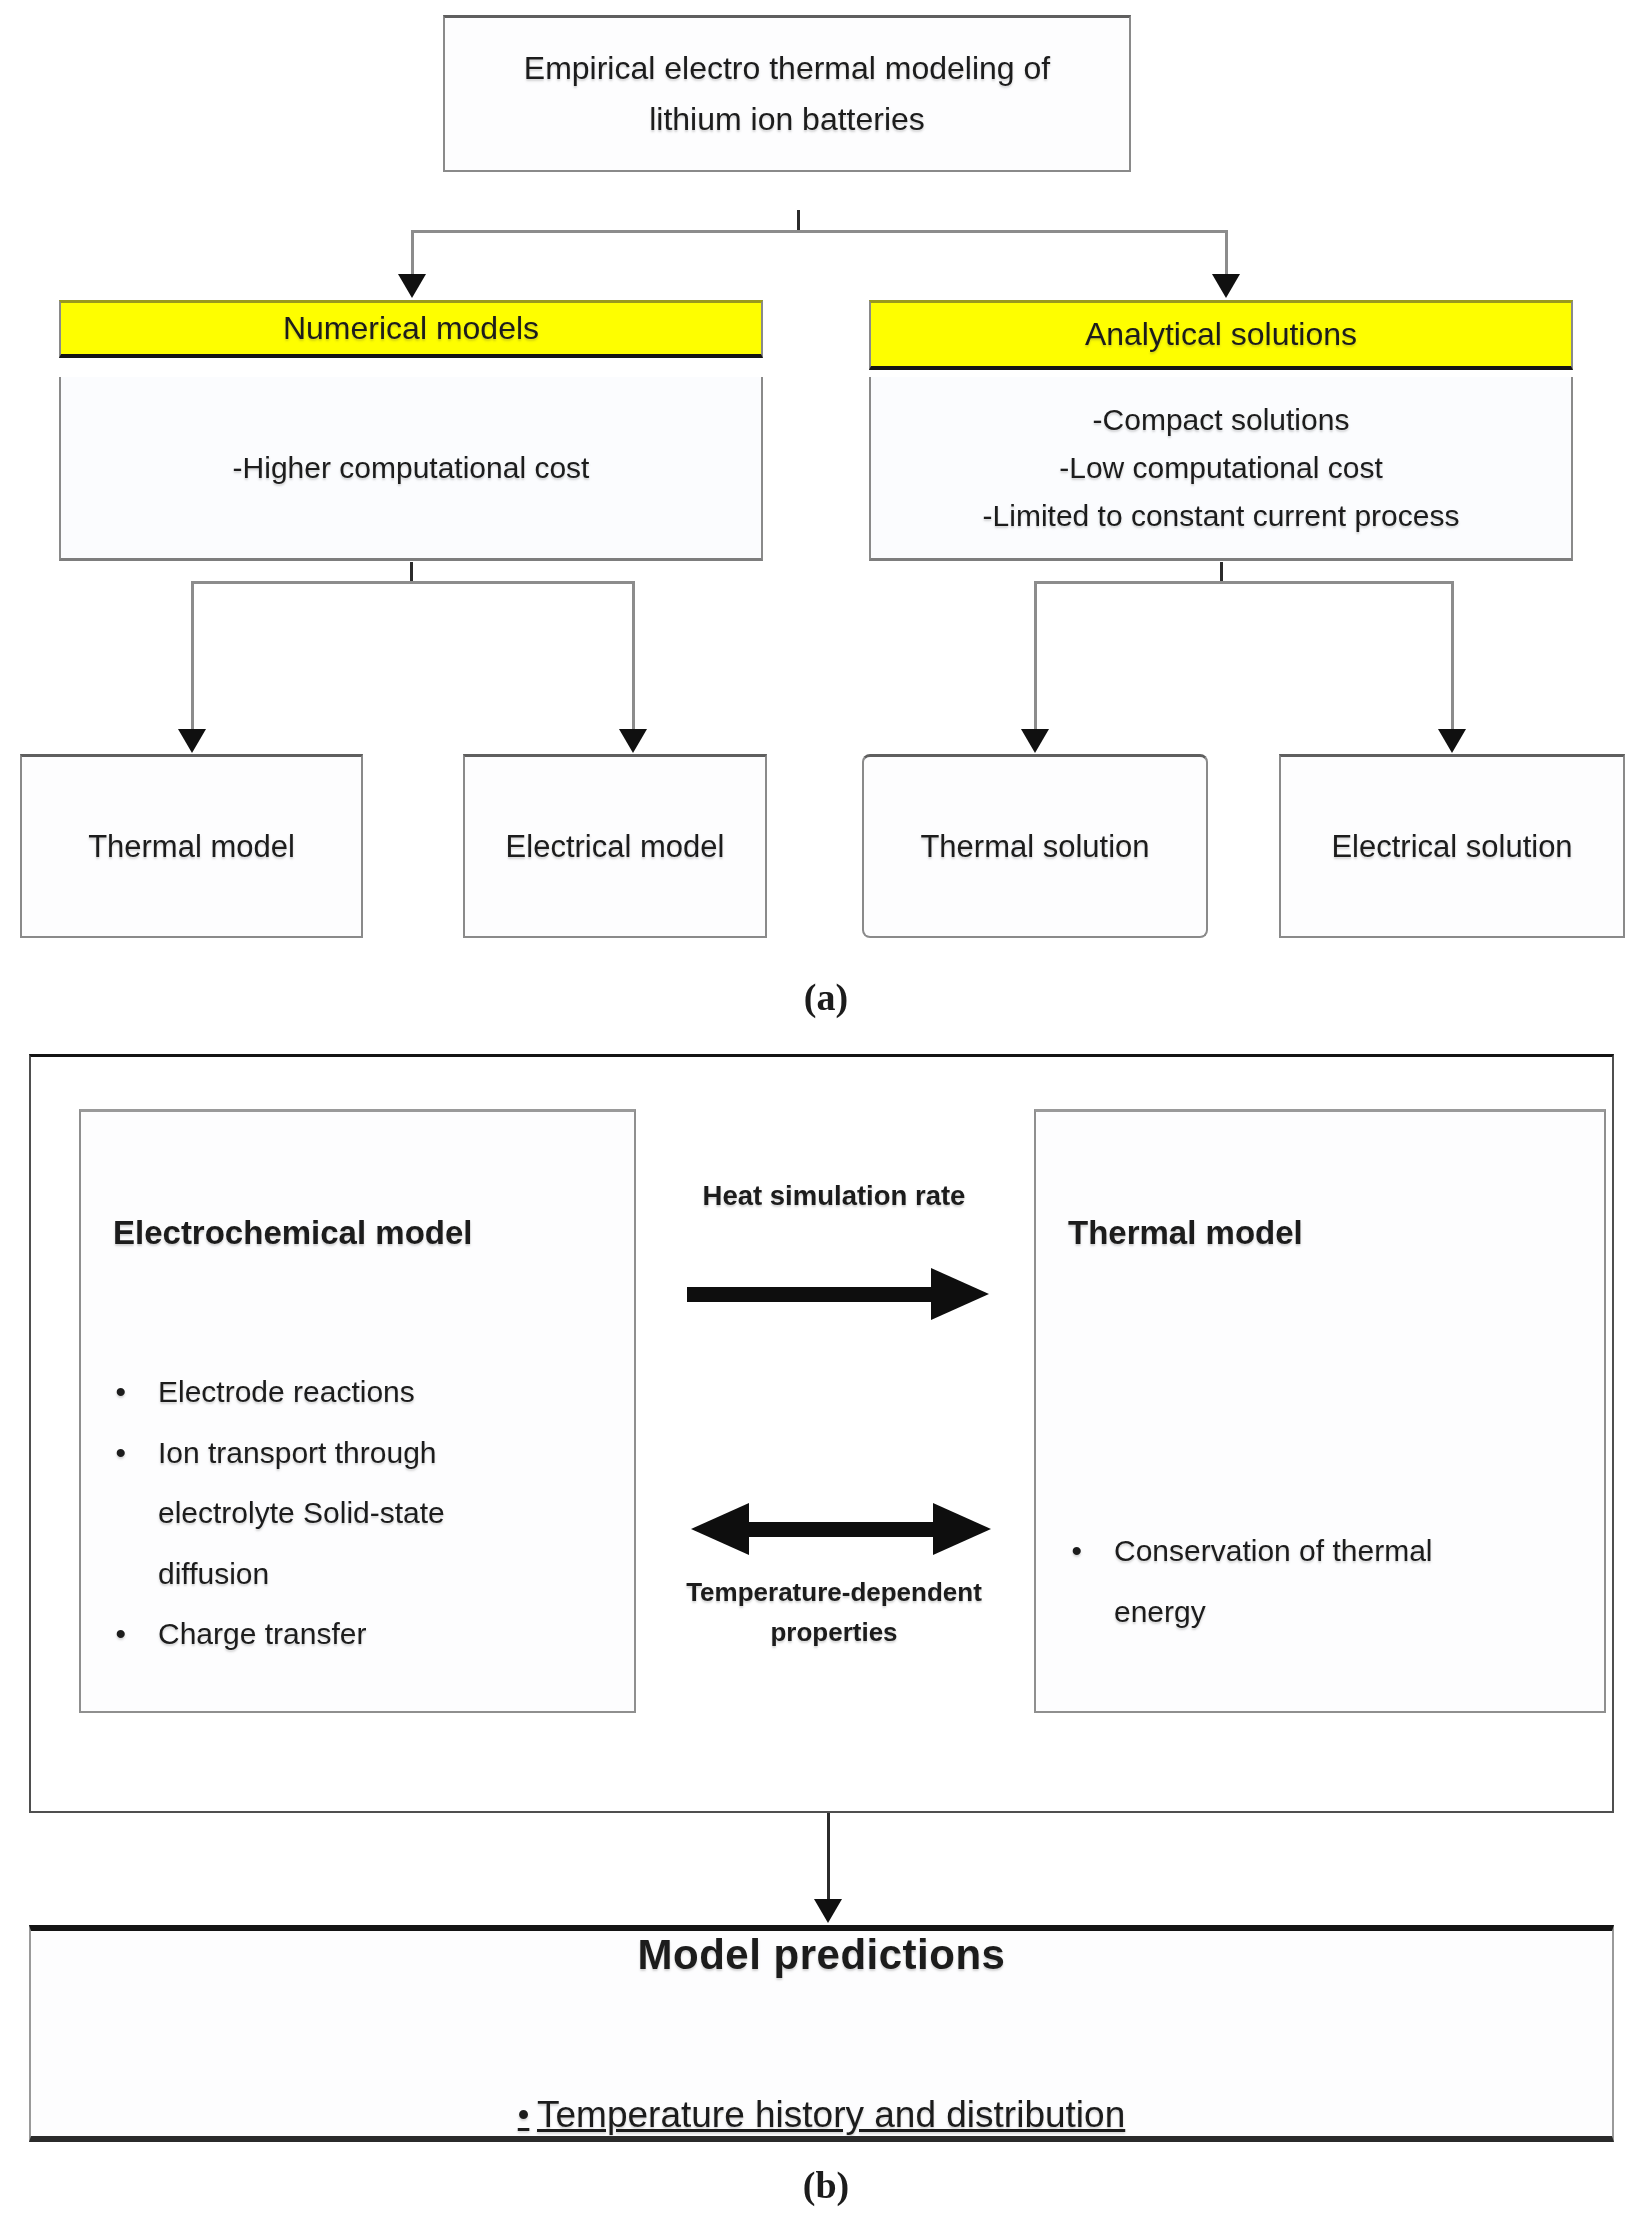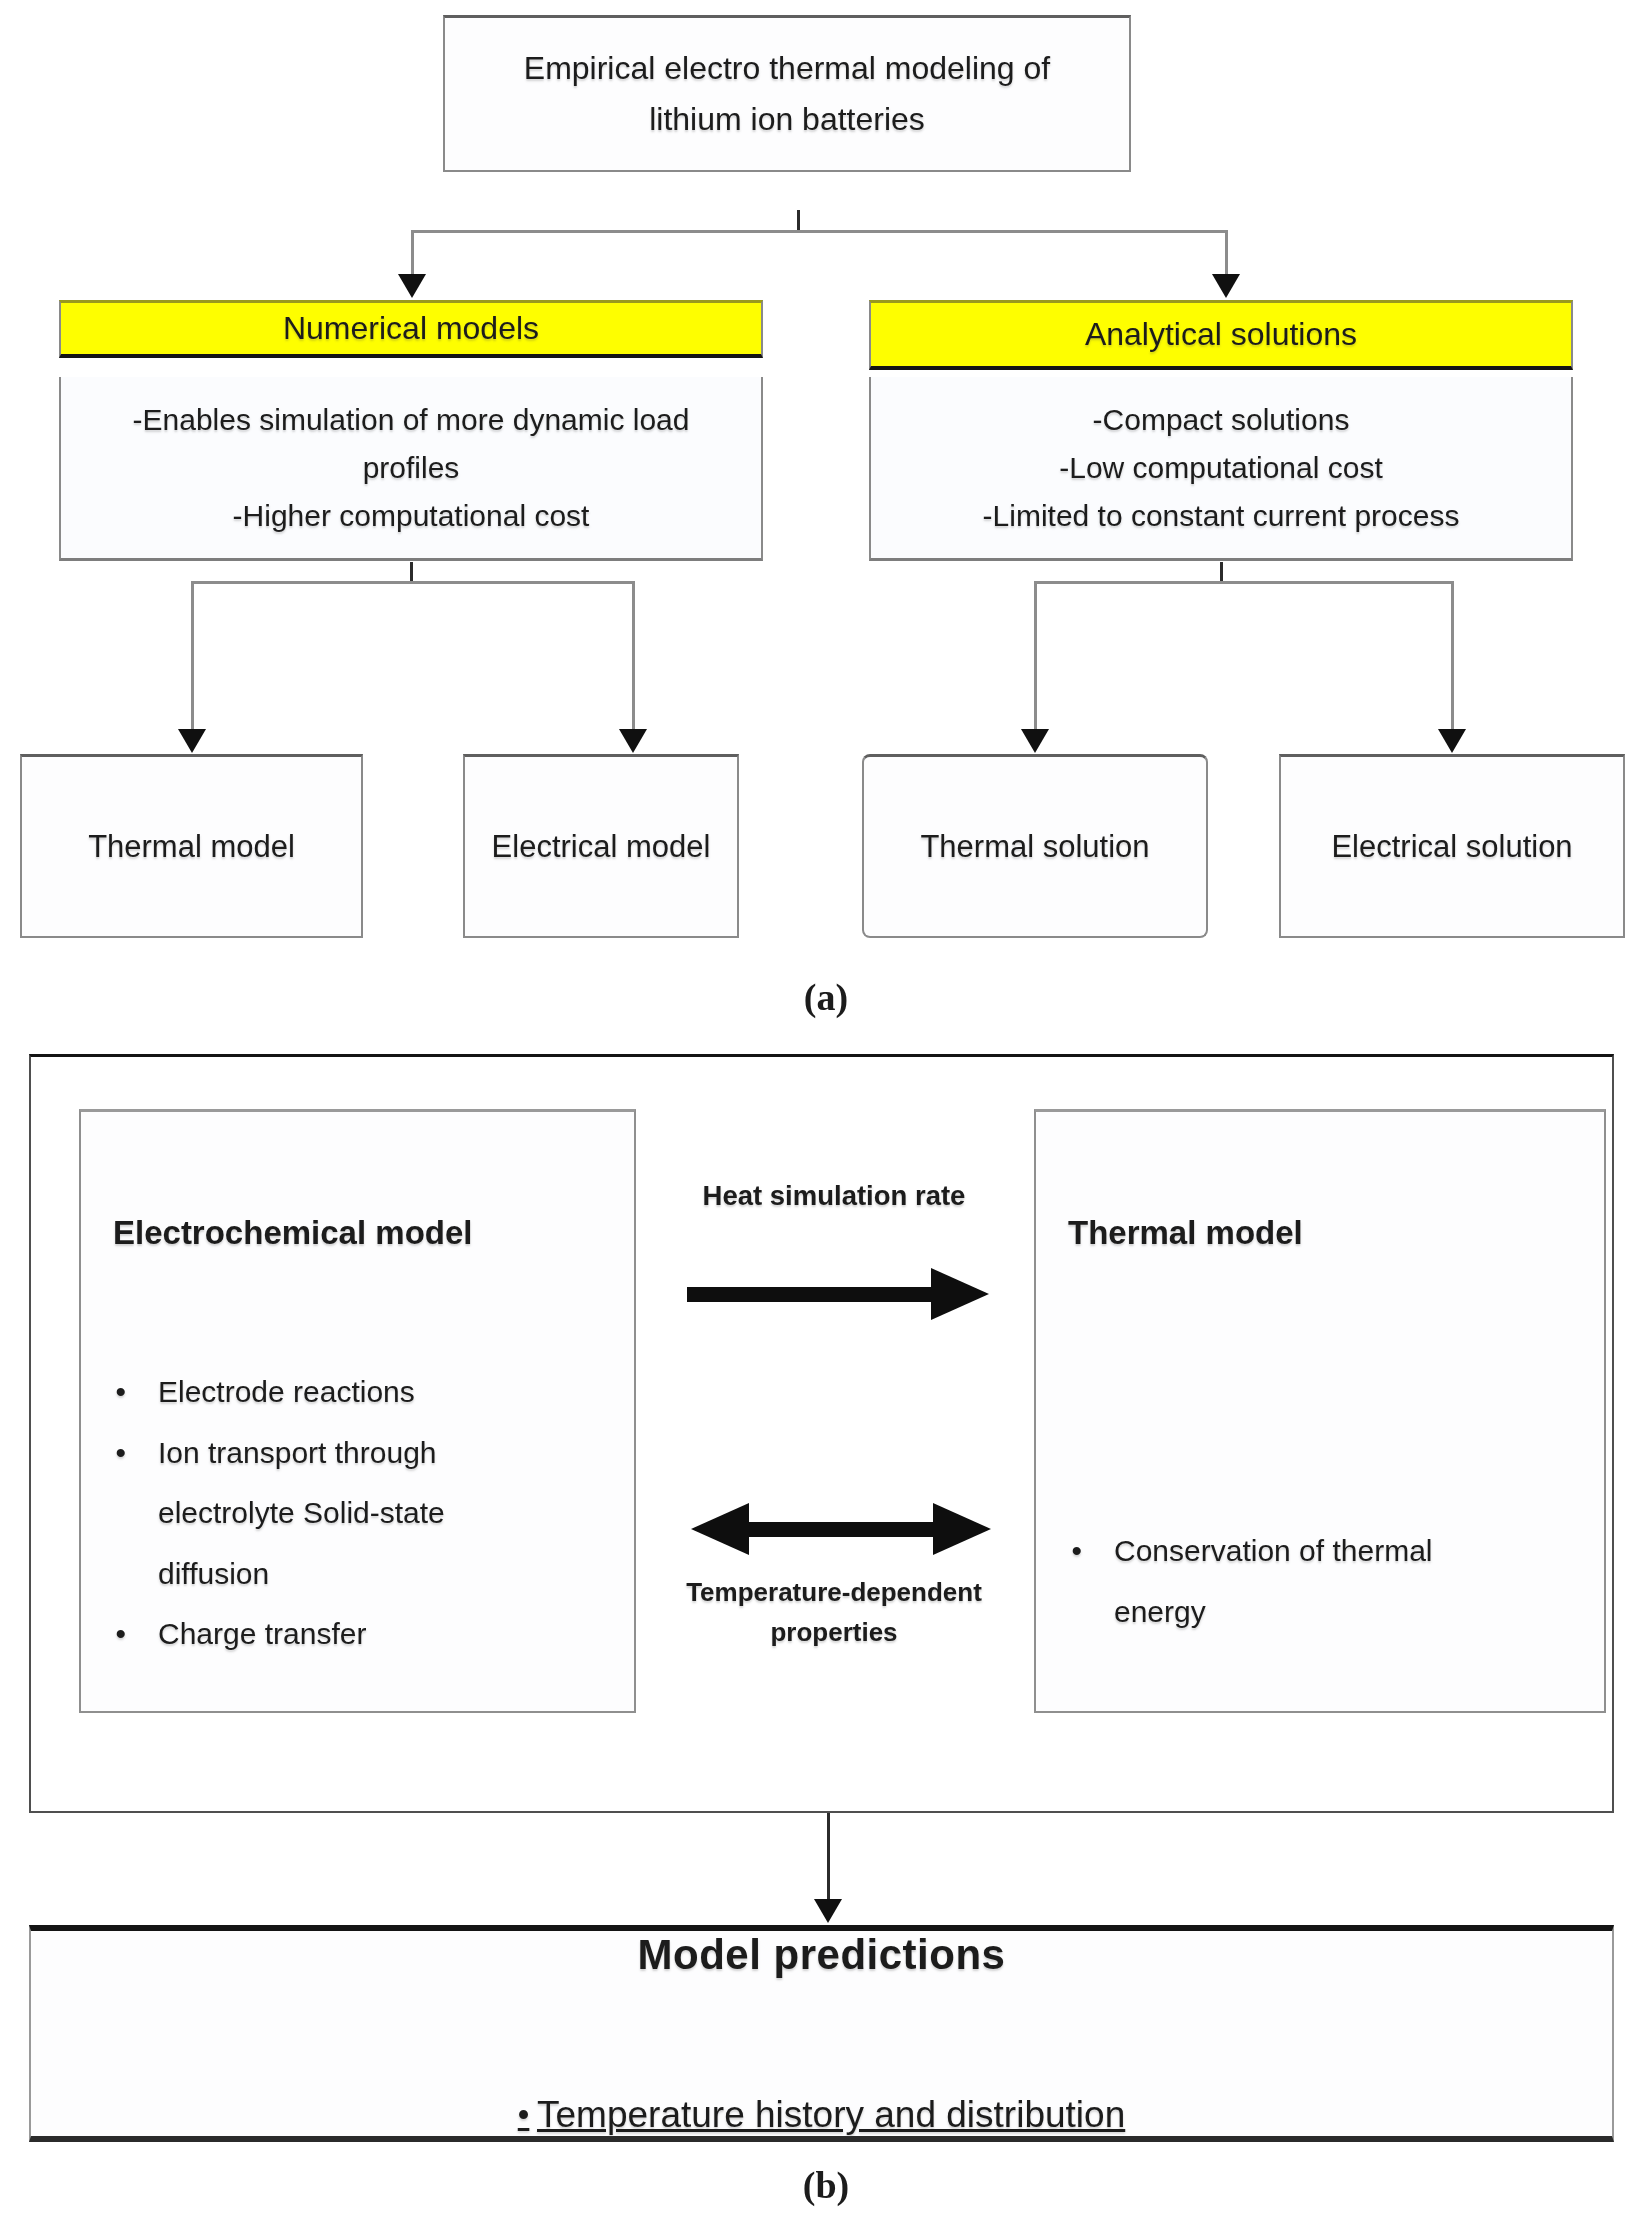"-Enables simulation of more dynamic" div { html: <div>-Enables simulation of more dynamic load profiles</div> -> none }
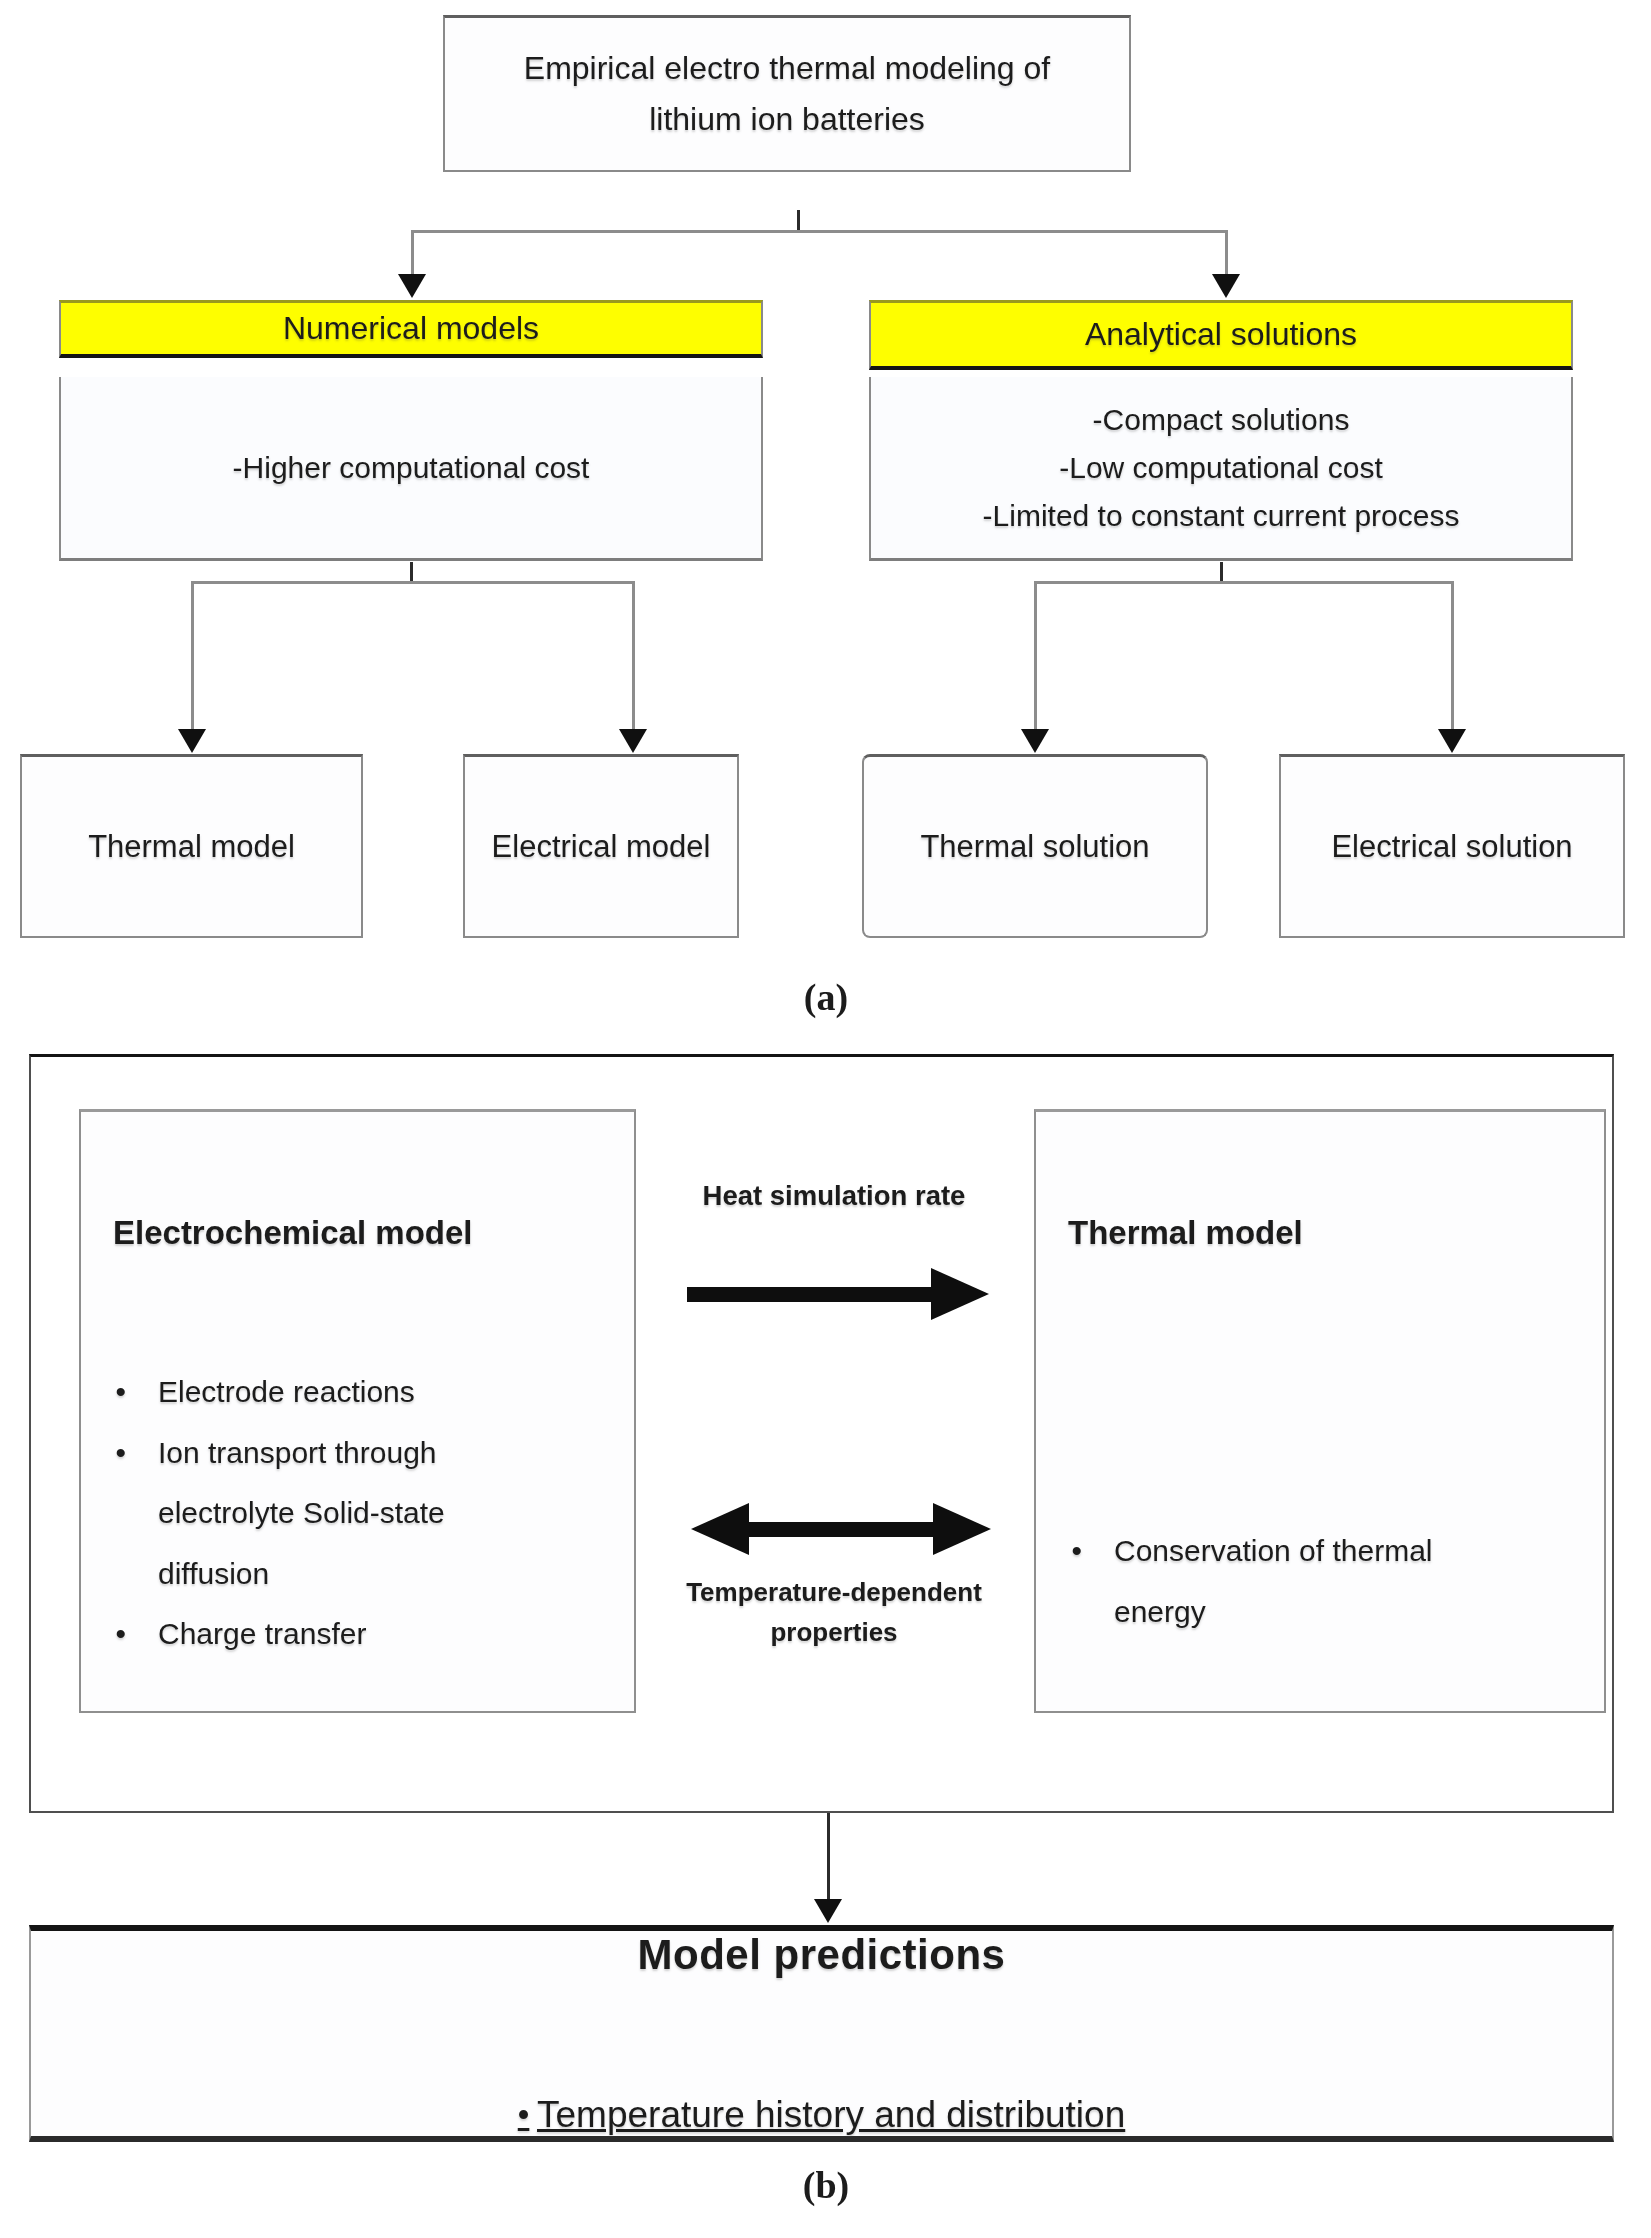"Electrical model" div.node { width: 276px -> 304px }
